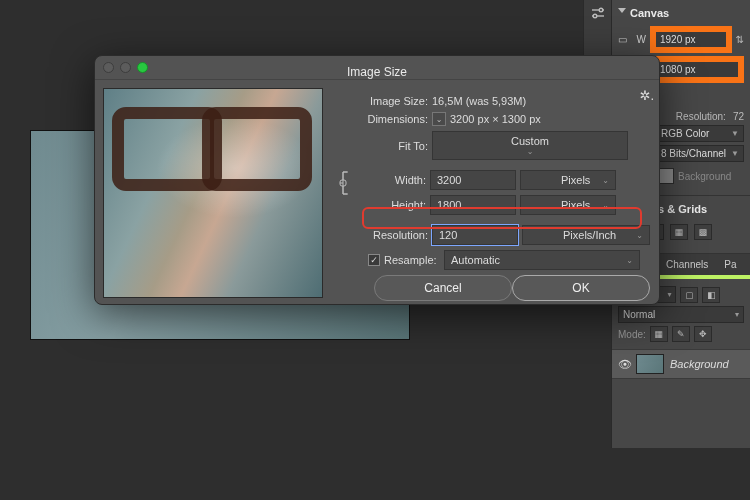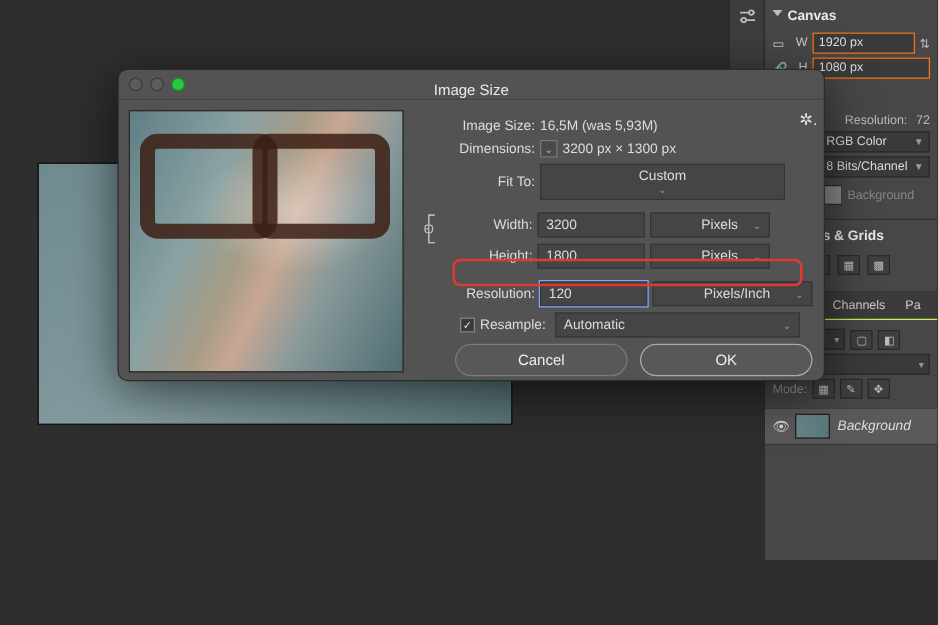"1920 px" .numbox { border: 1px solid #f97316 -> 6px solid #f97316 }
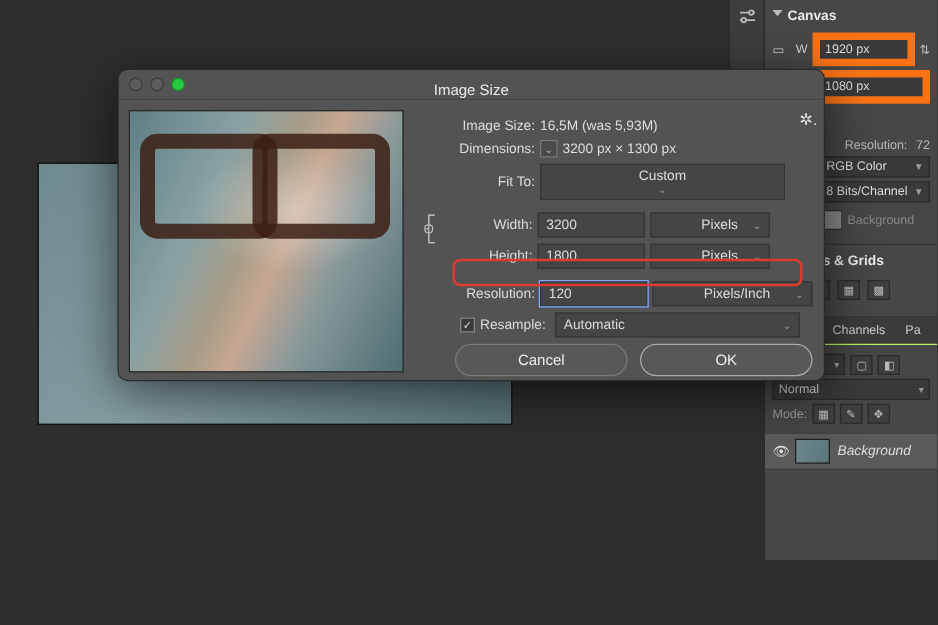"Channels" .layers-tabs { border-bottom: 1px solid #bef264 -> 4px solid #bef264 }
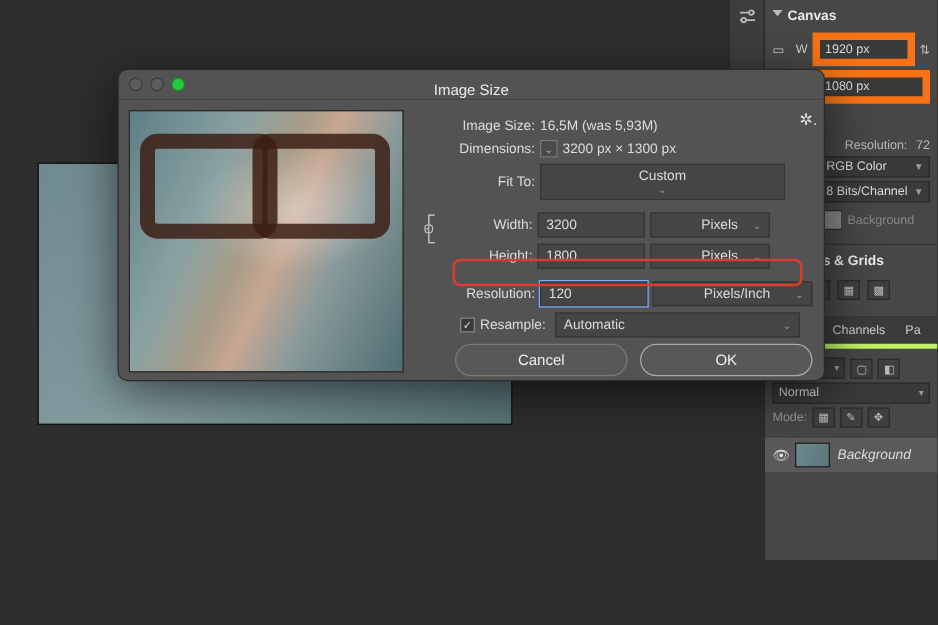"Cancel" .btns { gap: 10px -> 0 }
